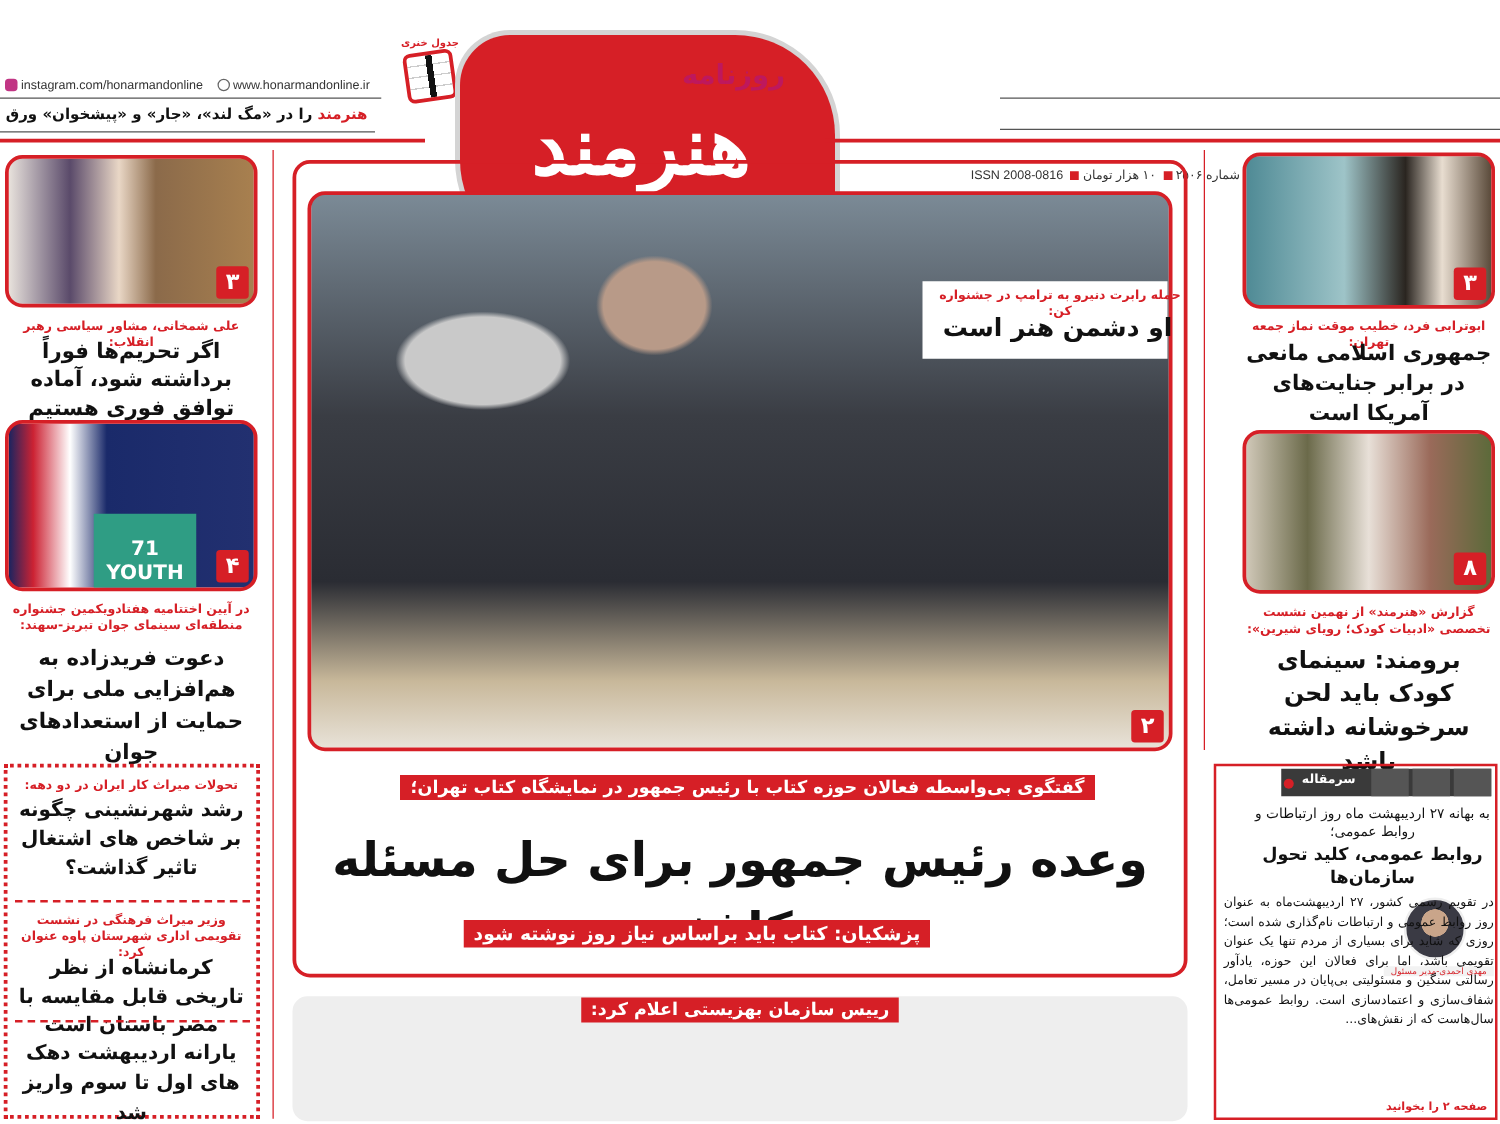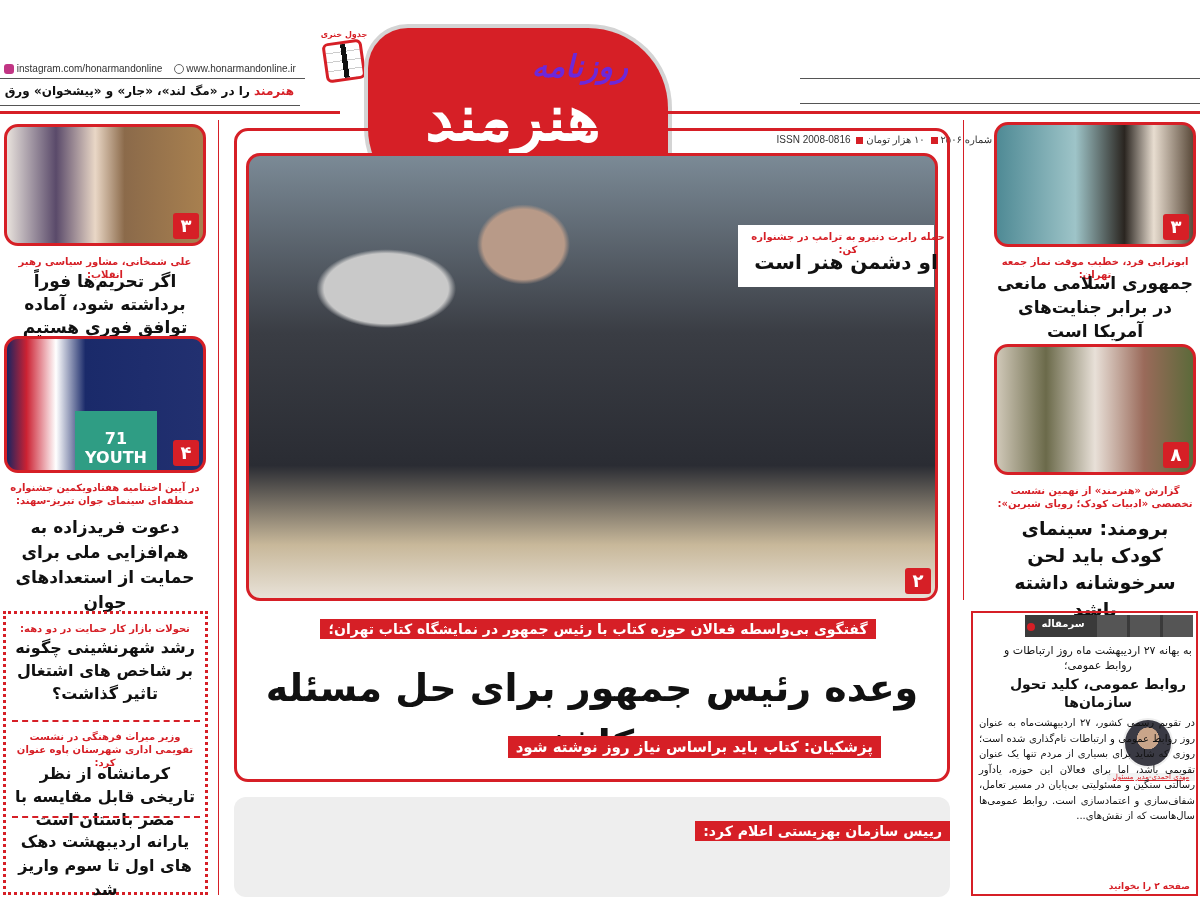"روزنامه" div.rtl { color: #6d28d9 -> #be185d; font-size: 31px -> 22px; font-style: italic -> none }
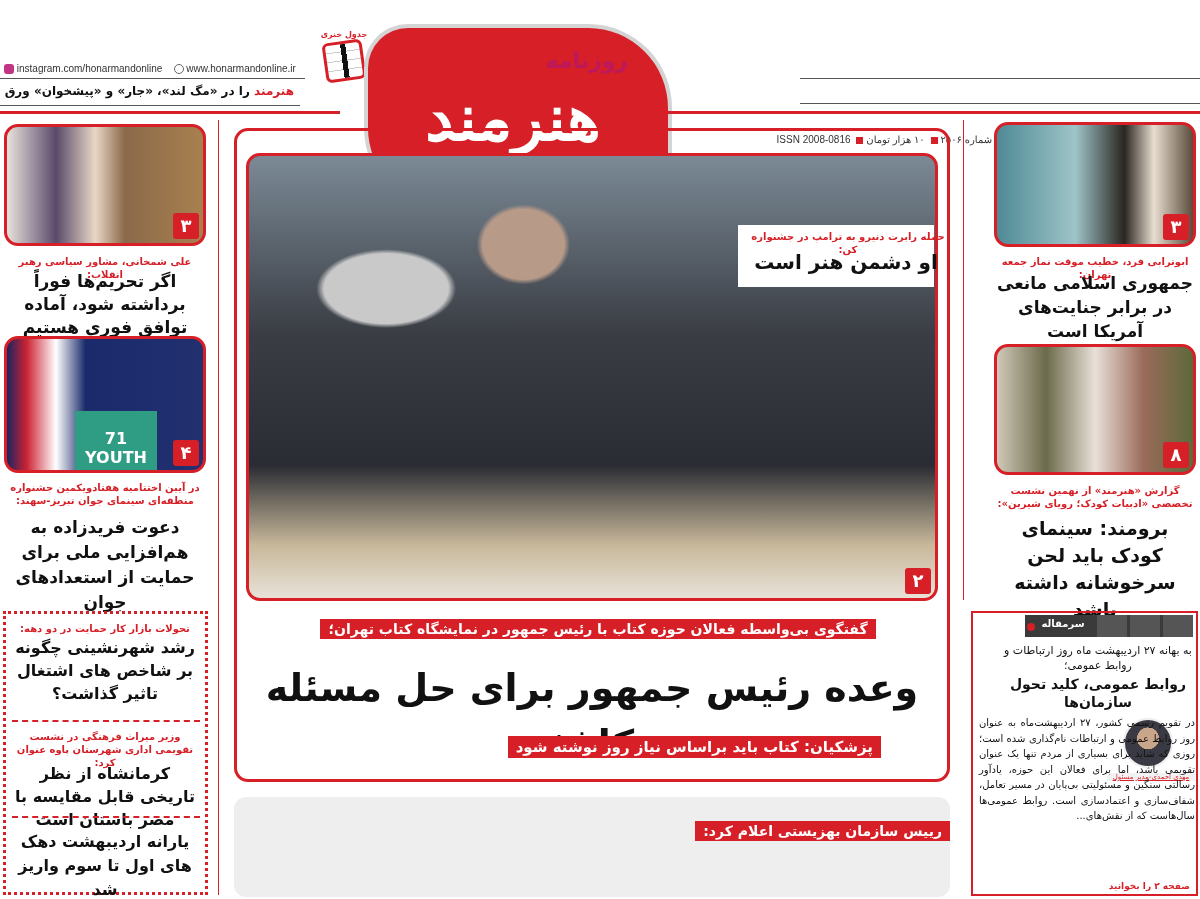"تحولات بازار کار حمایت در" div.kicker { text: بازار کار حمایت -> میراث کار ایران }
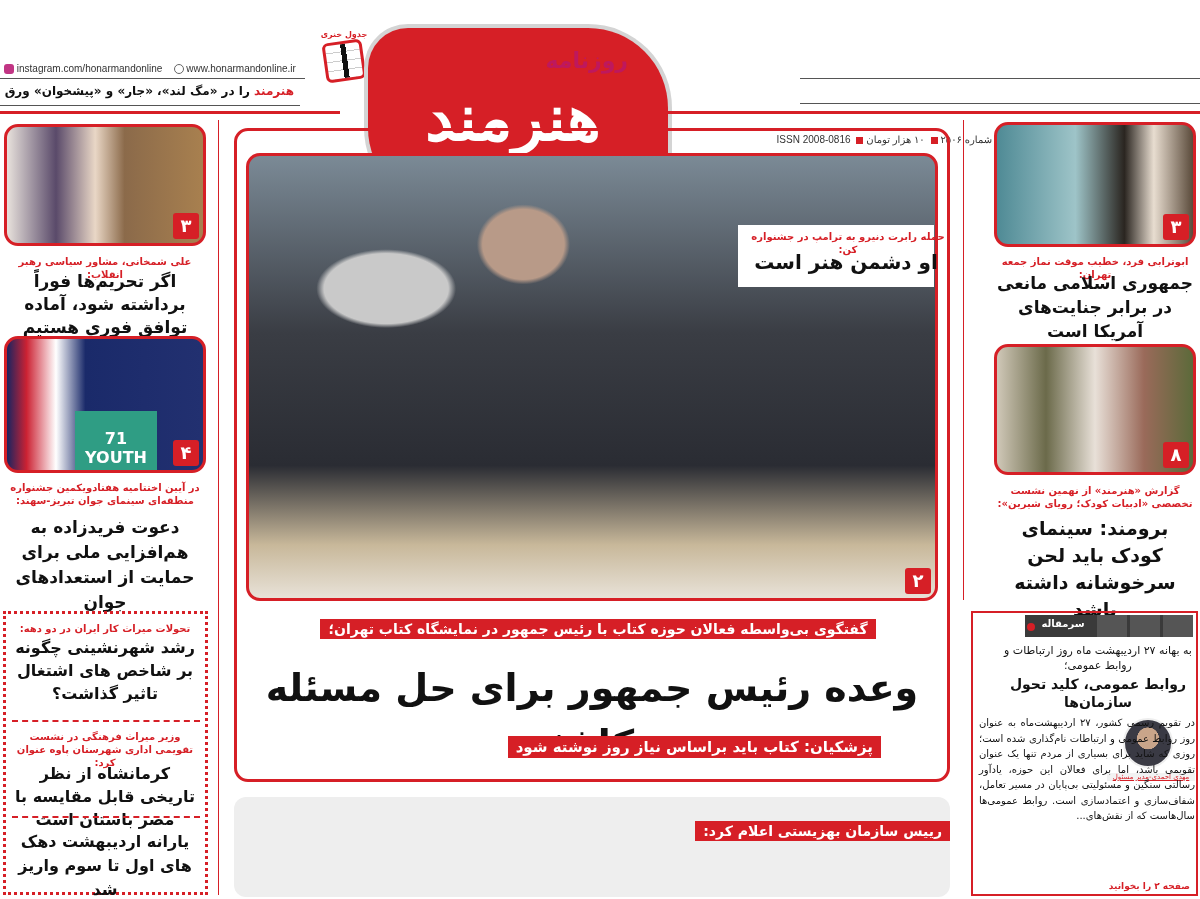"پزشکیان: کتاب باید براساس نیاز" div.abs { text-align: none -> center }
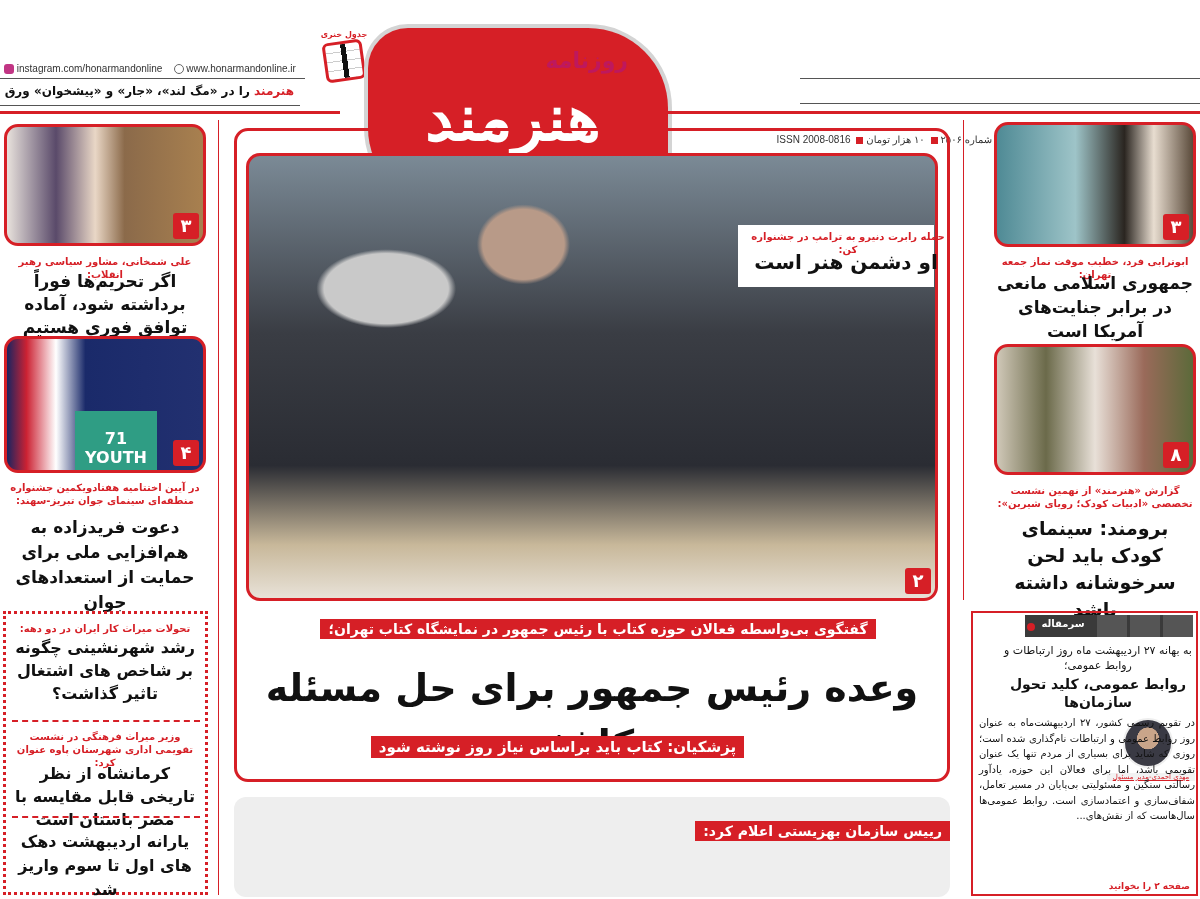"مهدی احمدی-مدیر مسئول" div.abs { text-decoration: underline -> none }
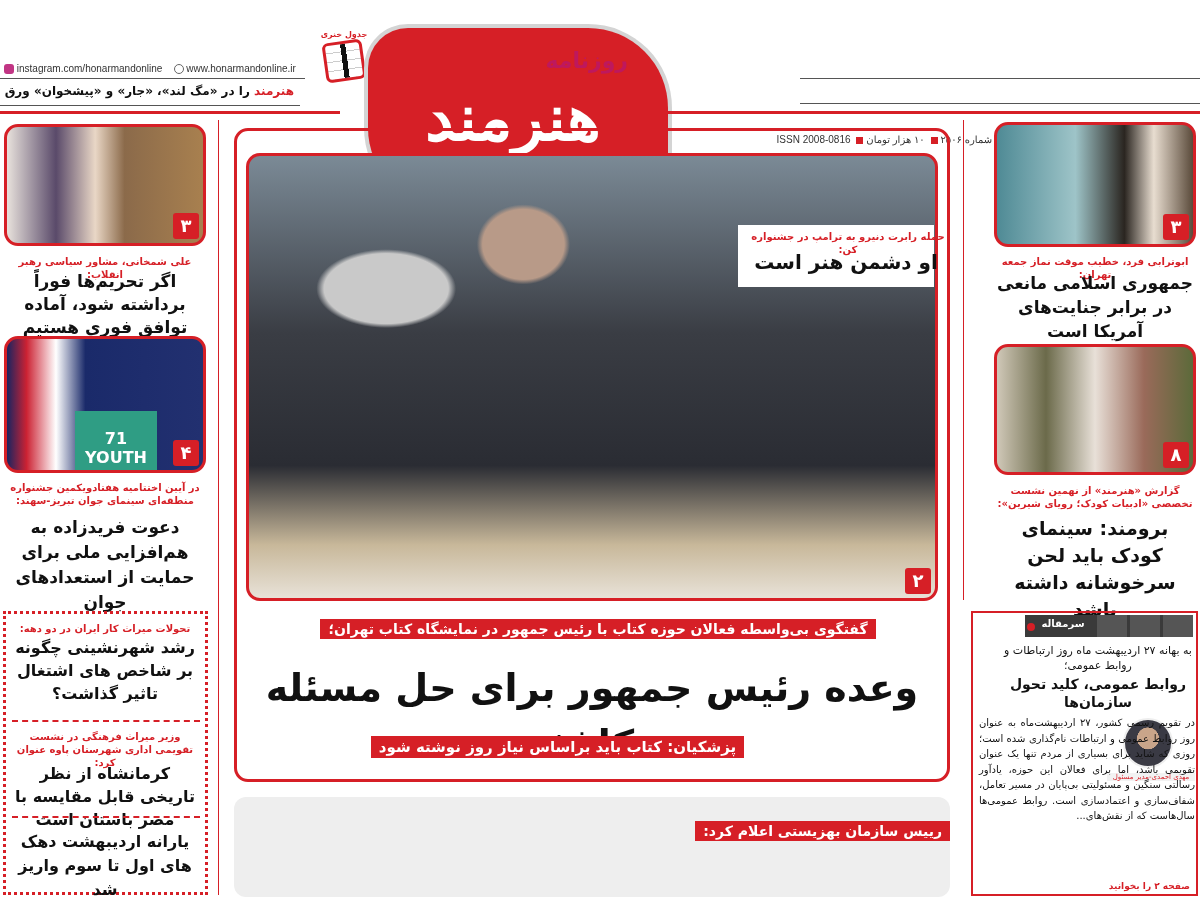"رییس سازمان بهزیستی اعلام کرد:" div.abs { text-align: right -> center; top: 24px -> 0 }
